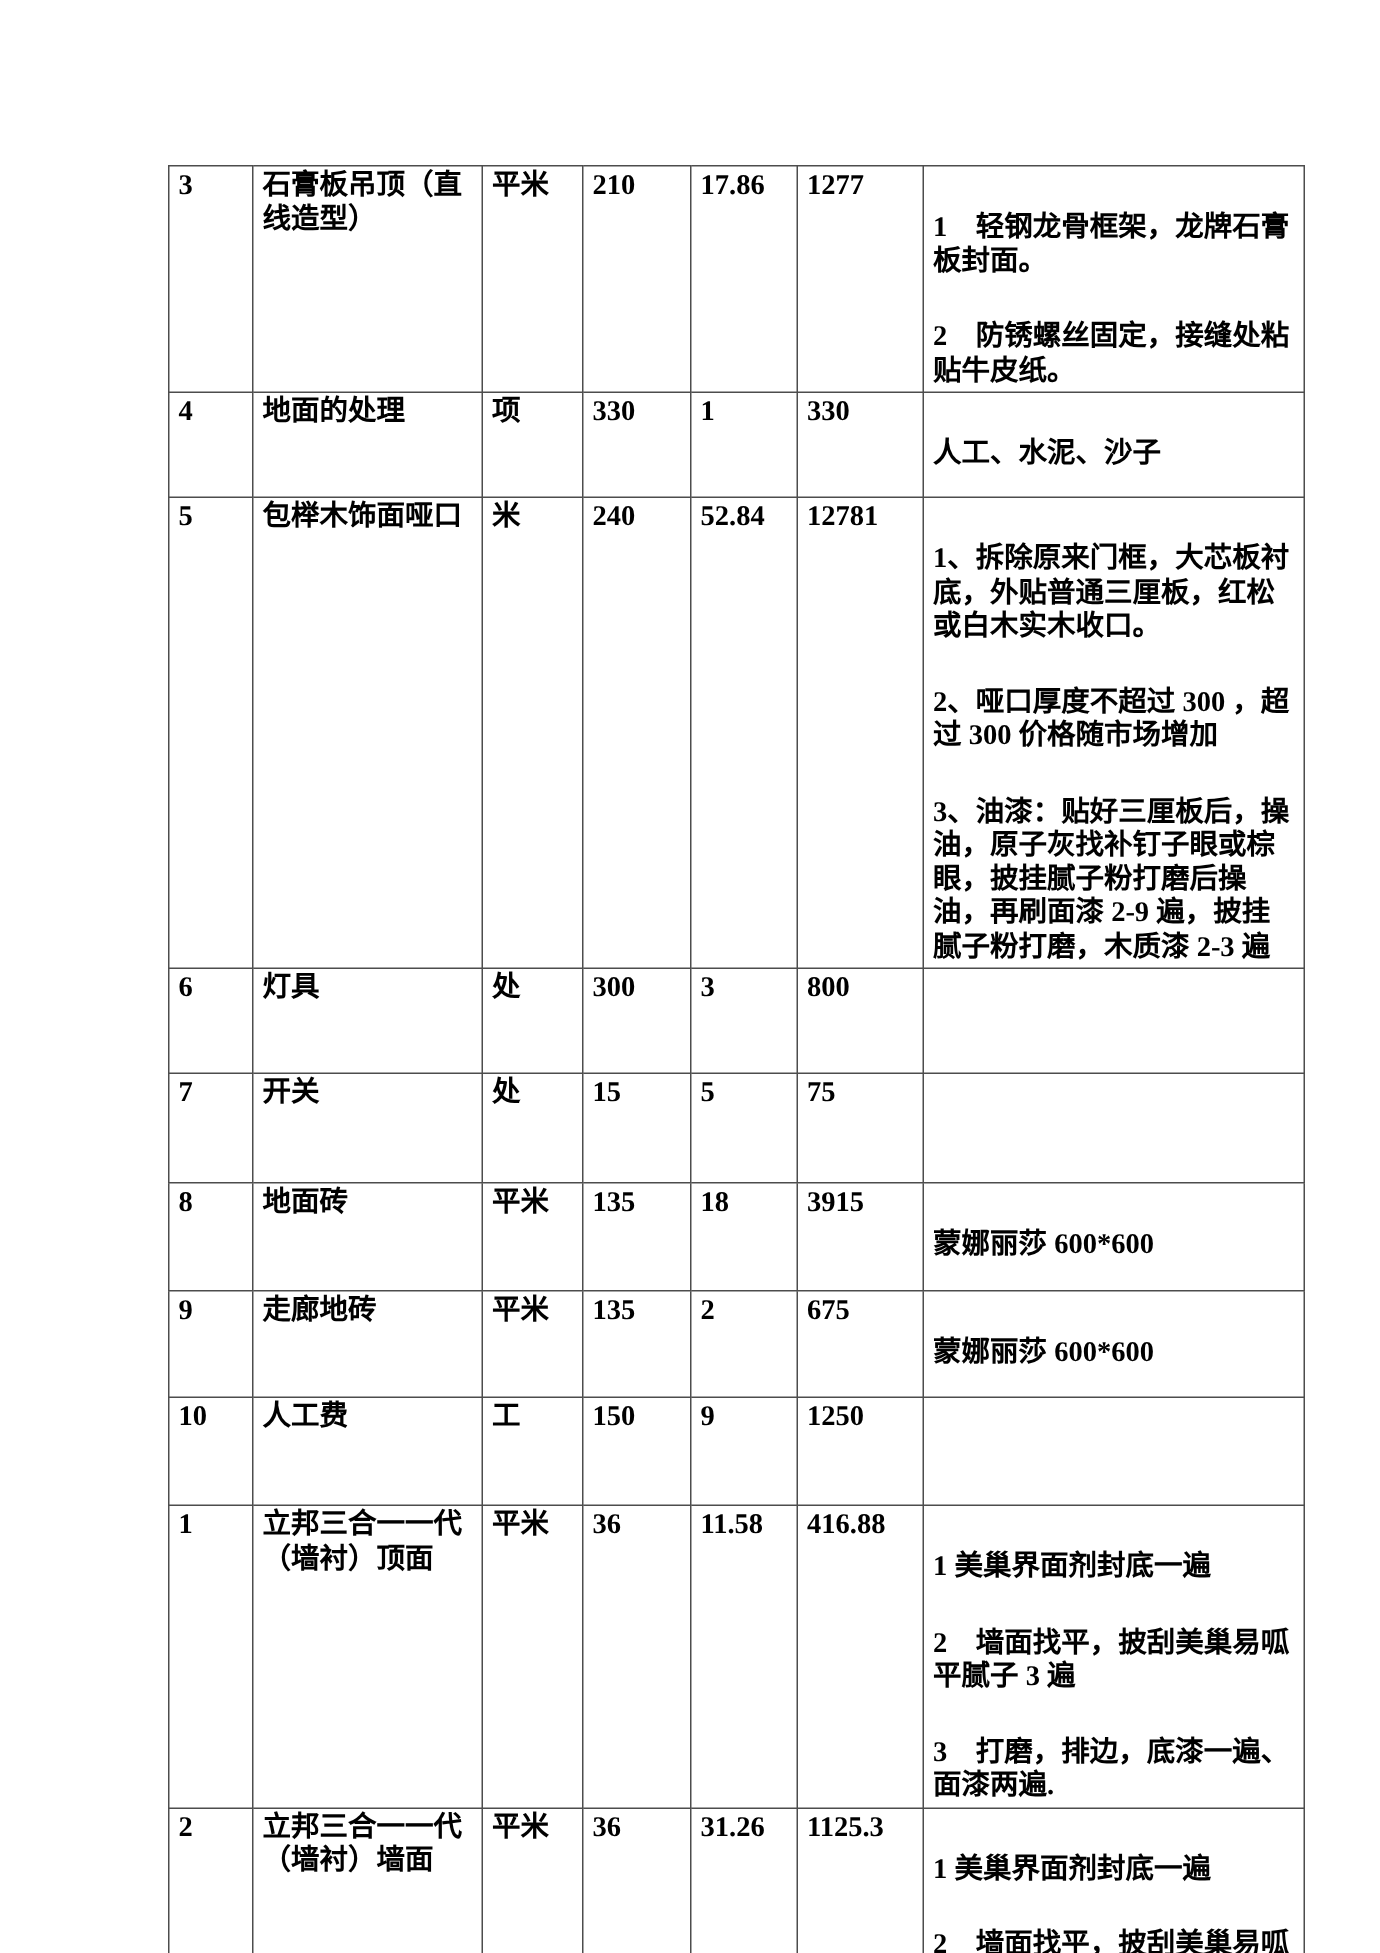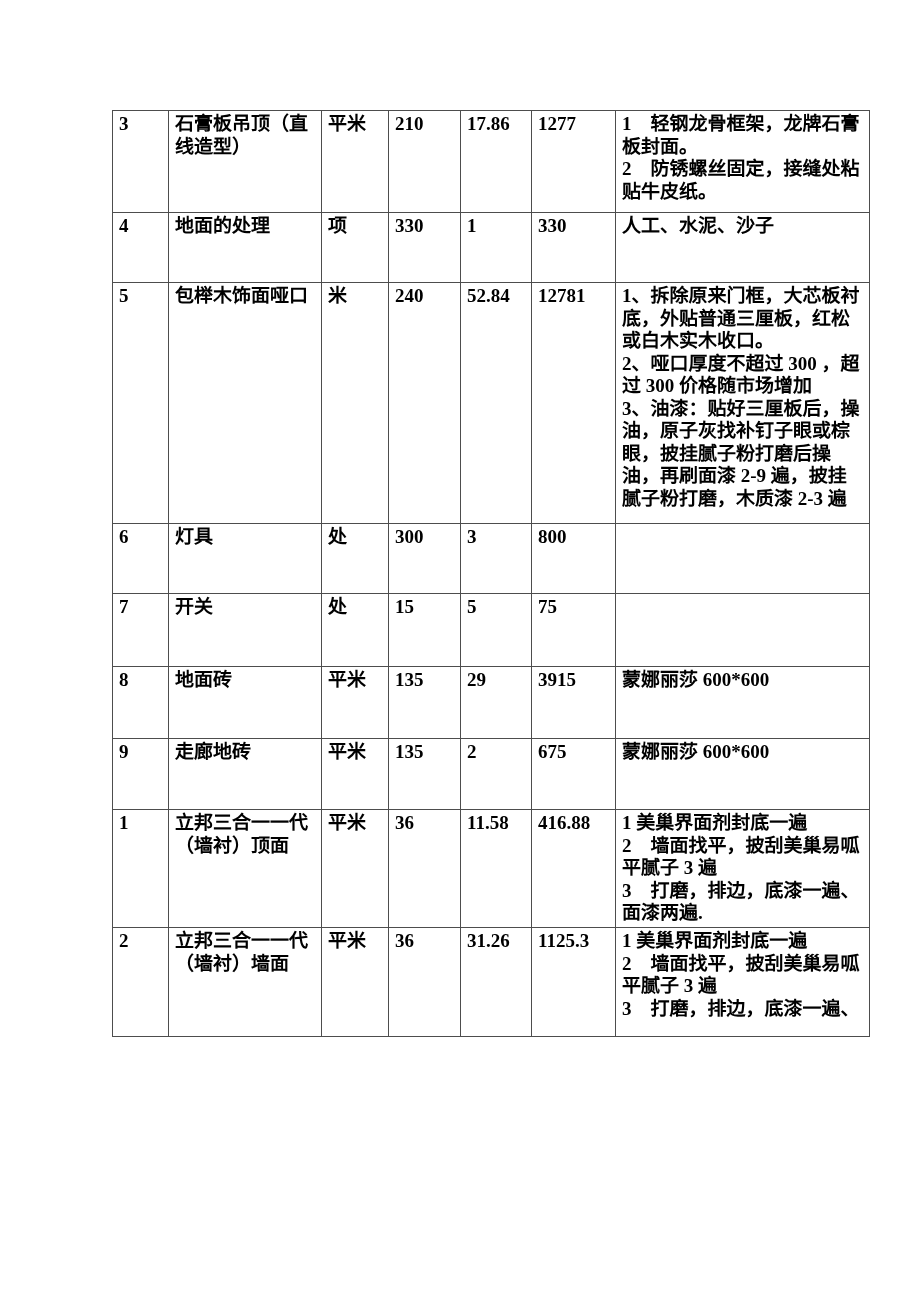"1 轻钢龙骨框架，龙牌石膏板封面。" .note { margin-top: none -> 28px }
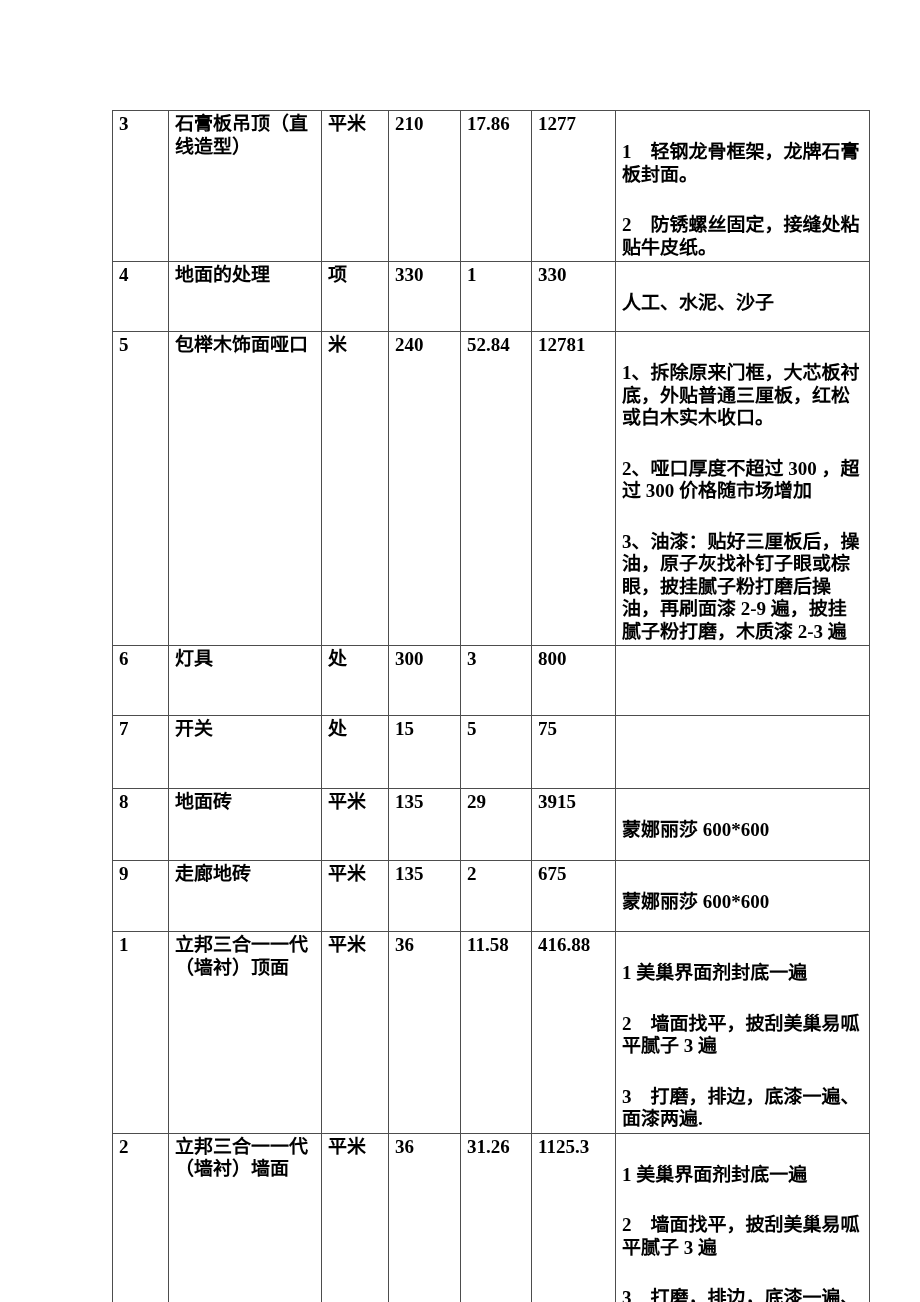"29" td { text: 29 -> 18 }
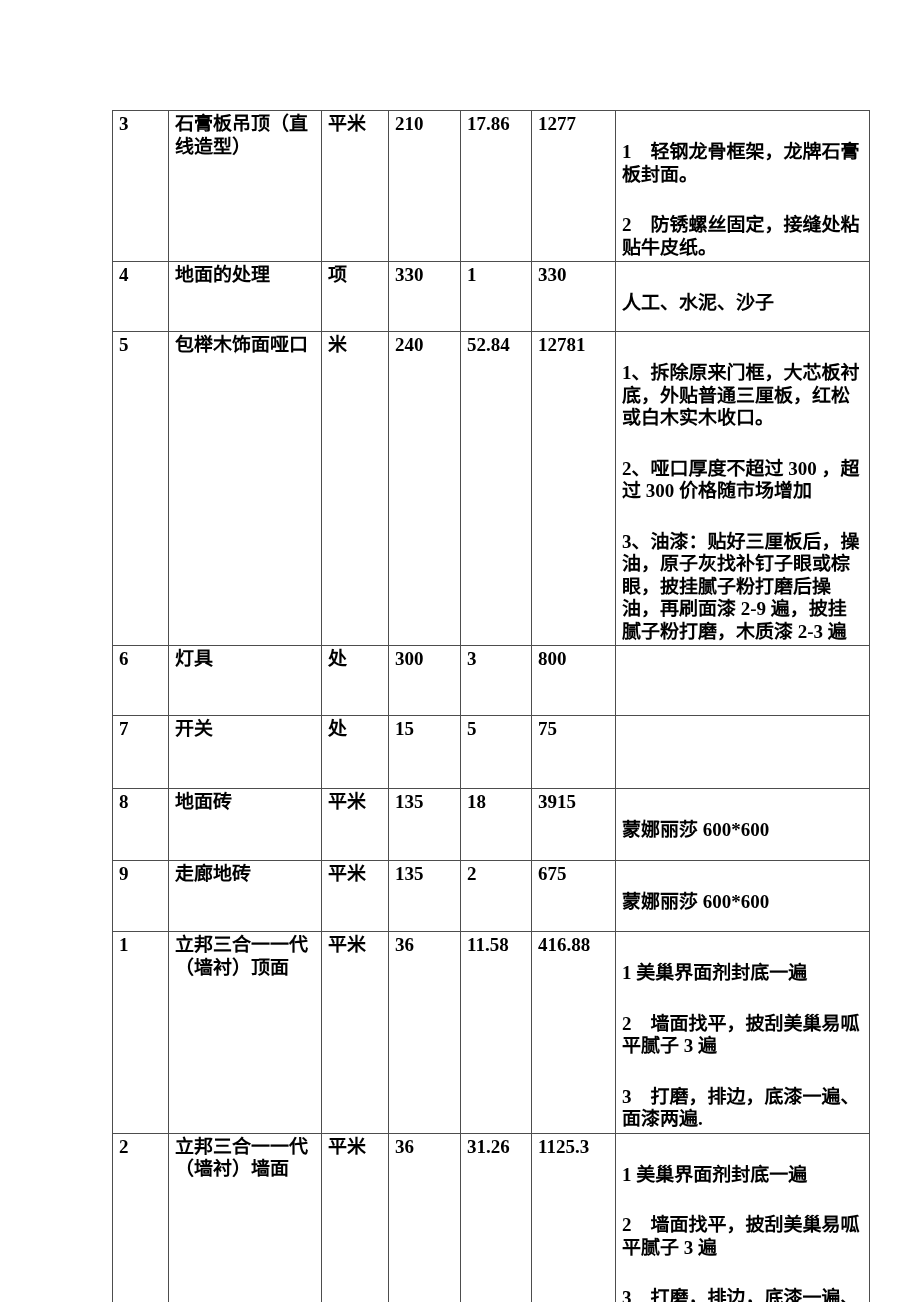"10" tr { html: none -> <tr> <td>10</td> <td>人工费</td> <td>工</td> <td>150</td> <td>9</td> <td>1250</td> <td></td> </tr> }
